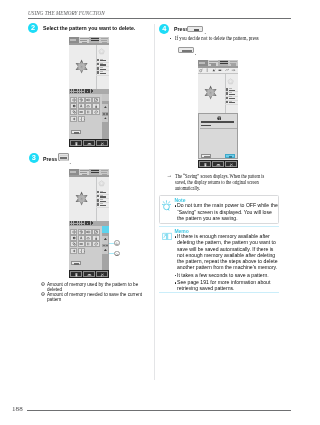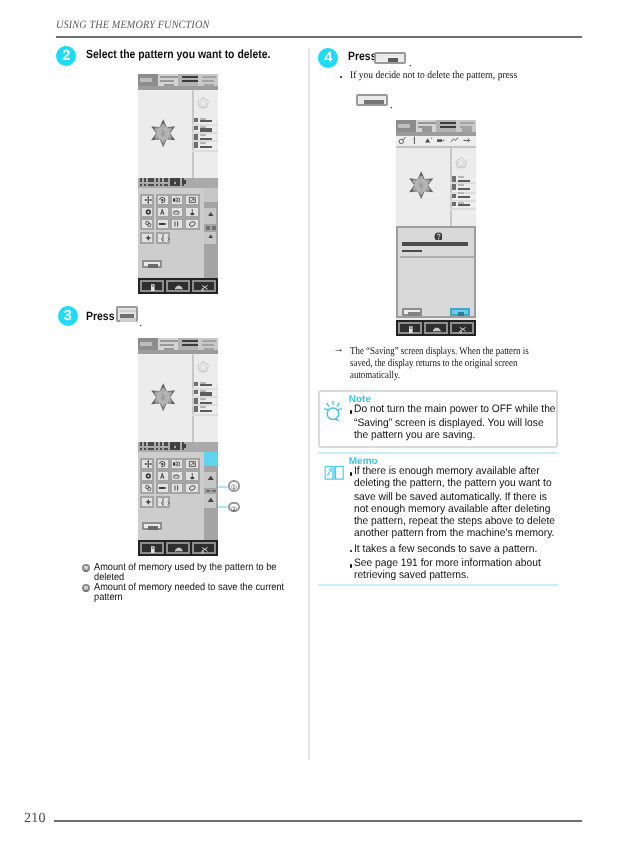"210" div.pageno { text: 210 -> 188 }
